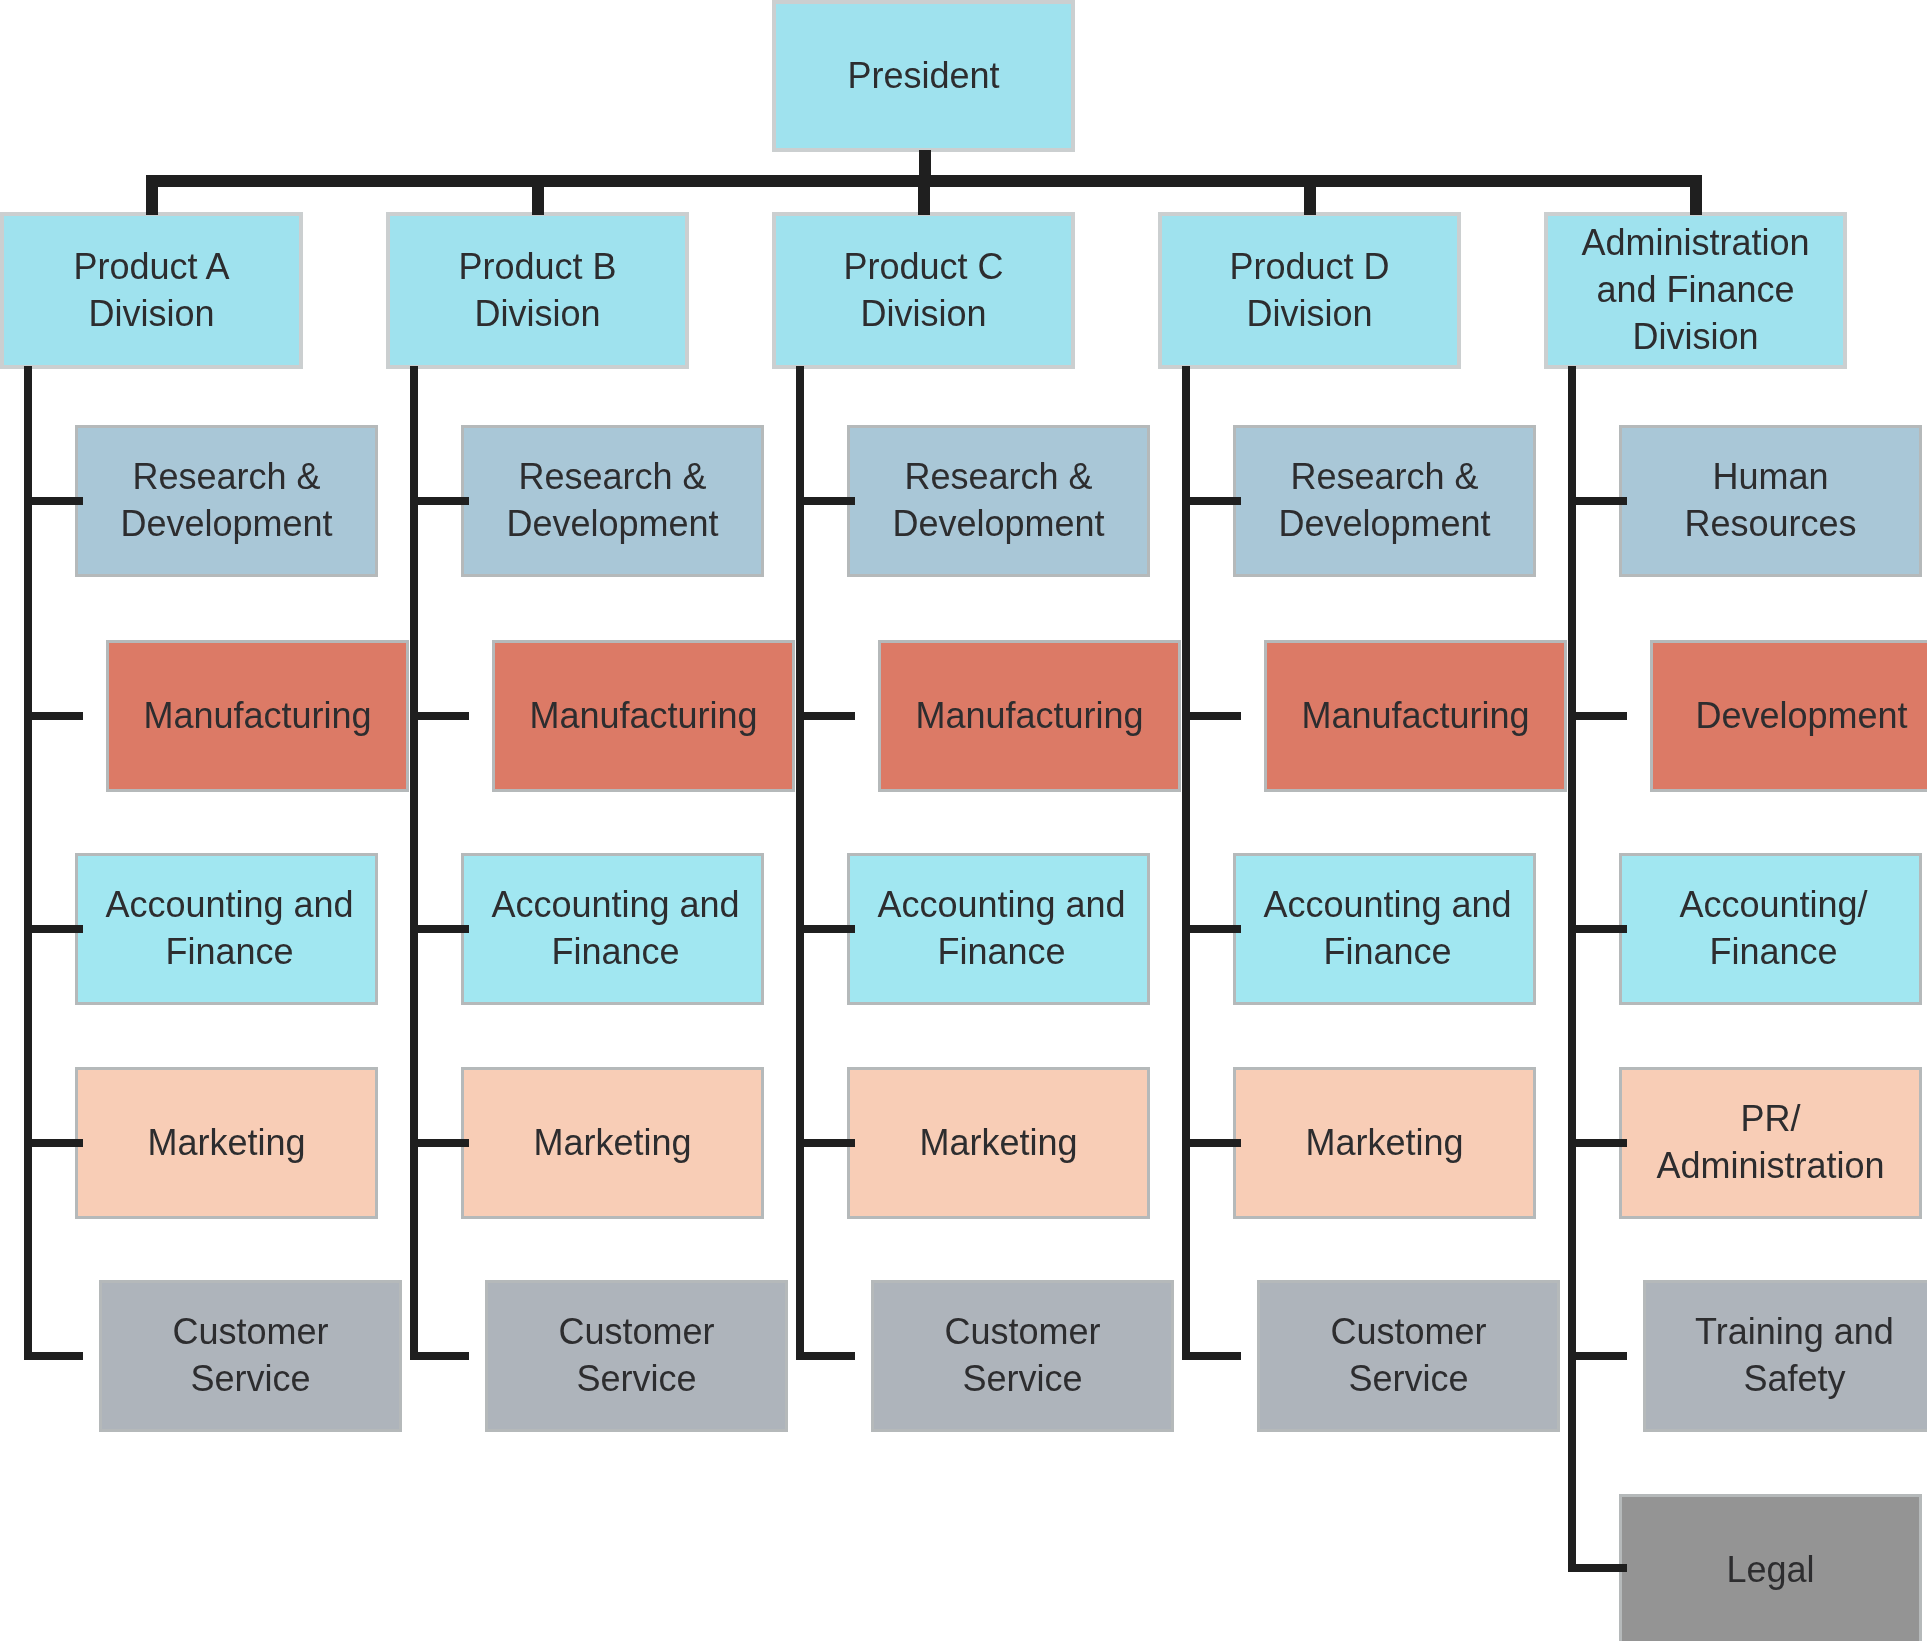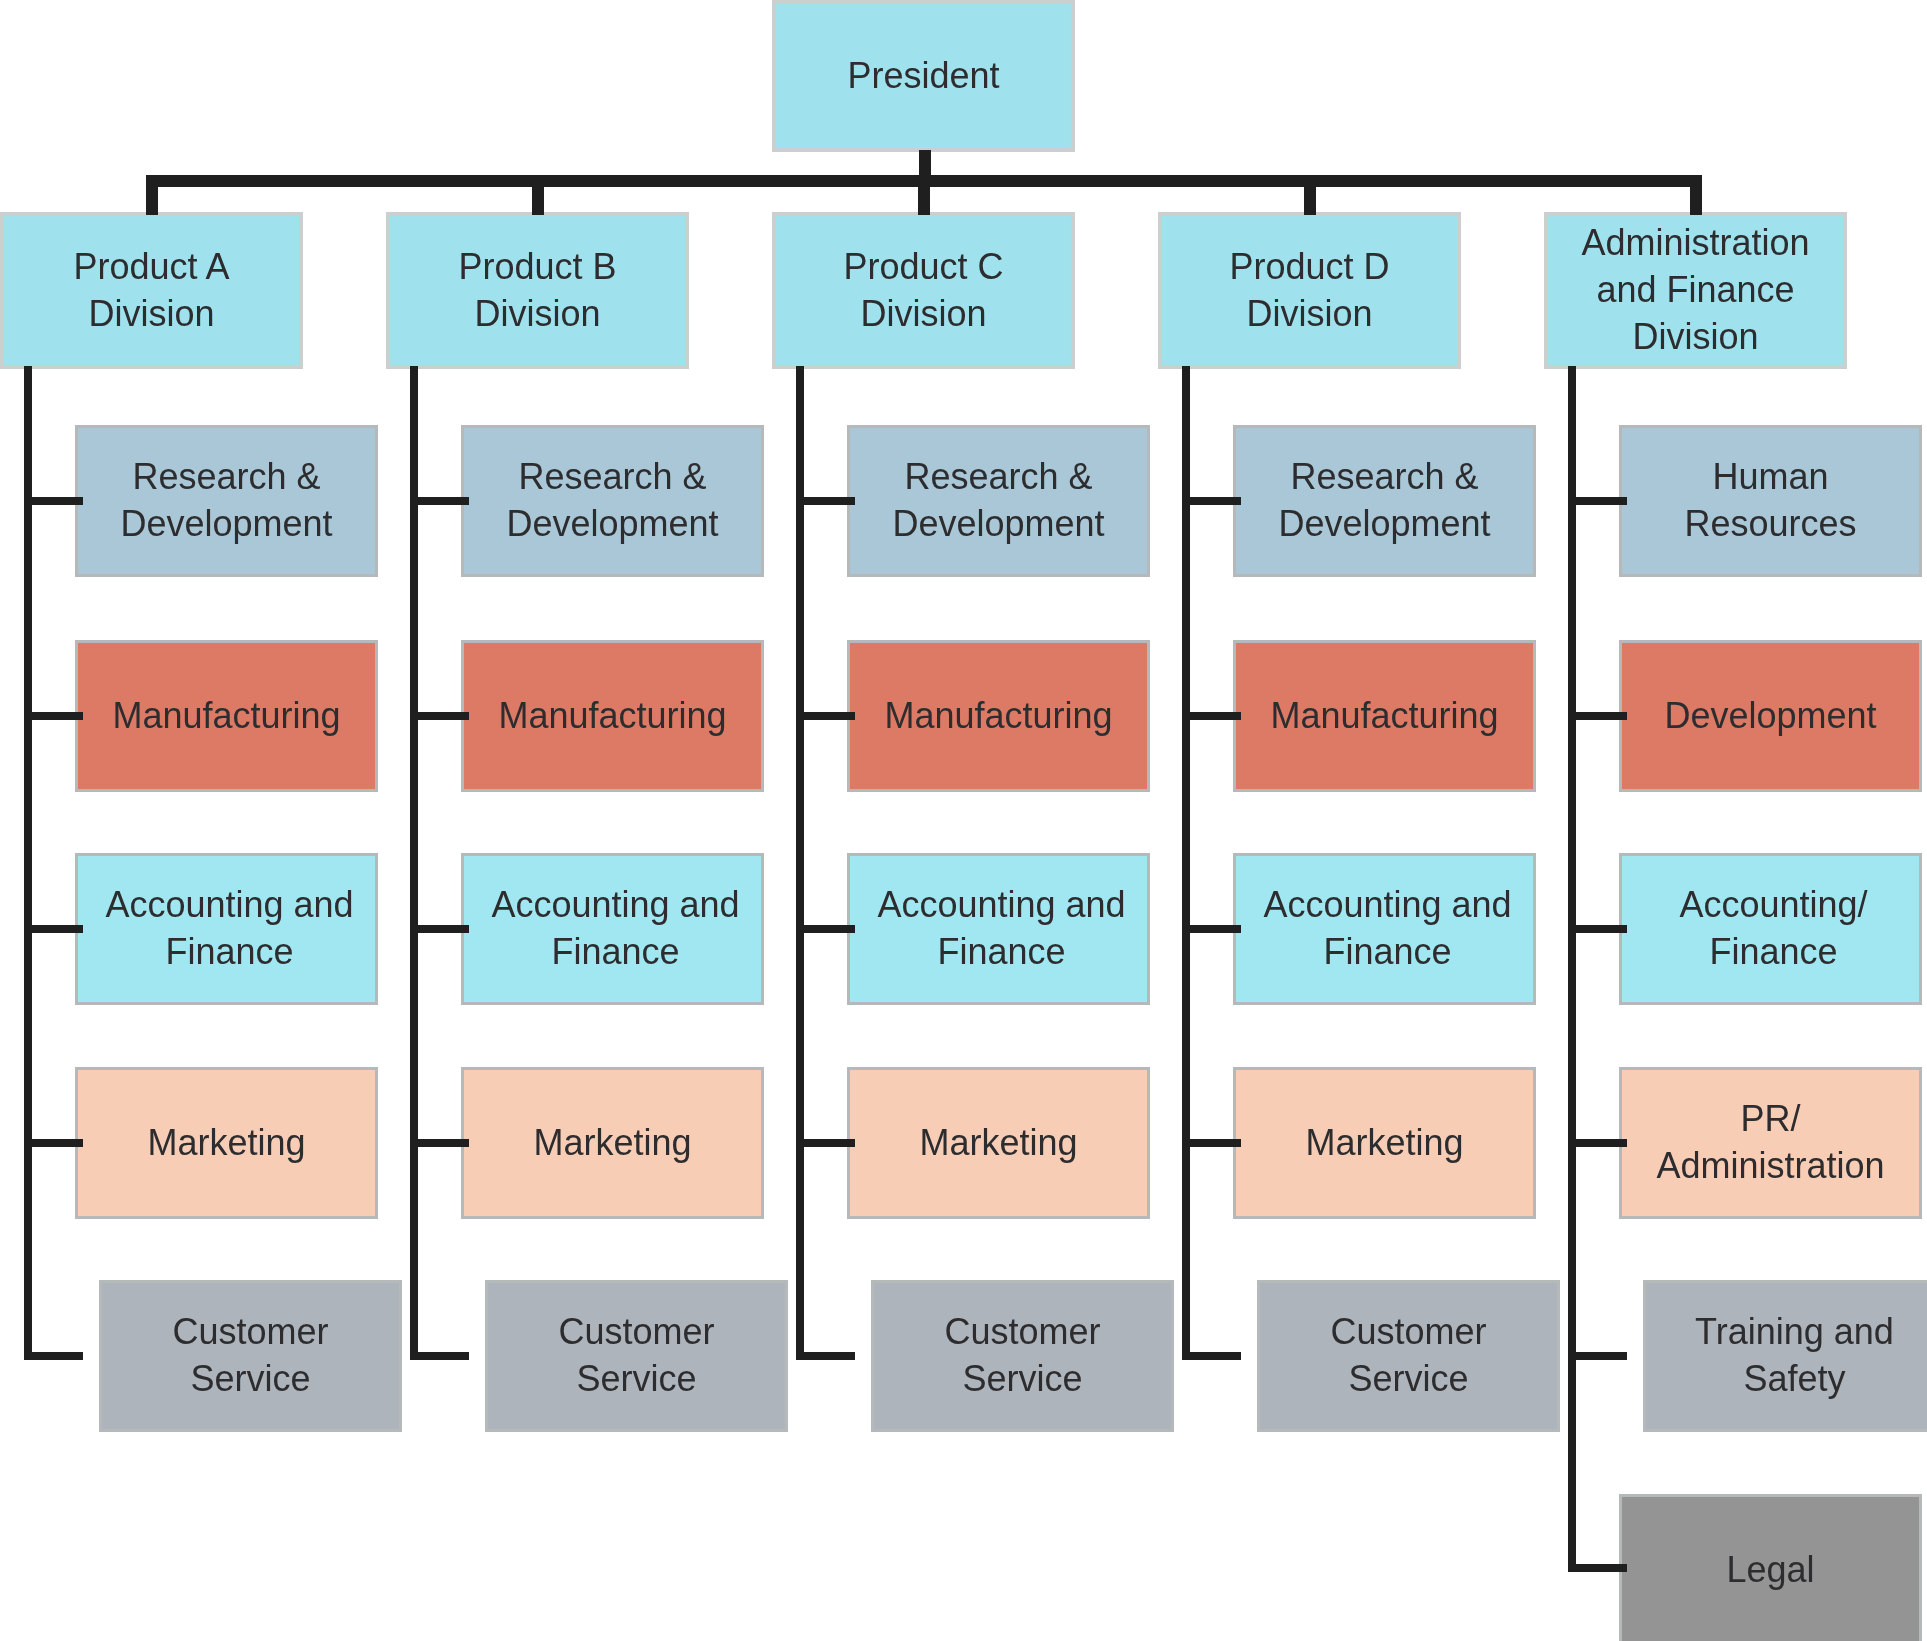"Manufacturing" .c-salmon { margin-left: none -> 31px }
